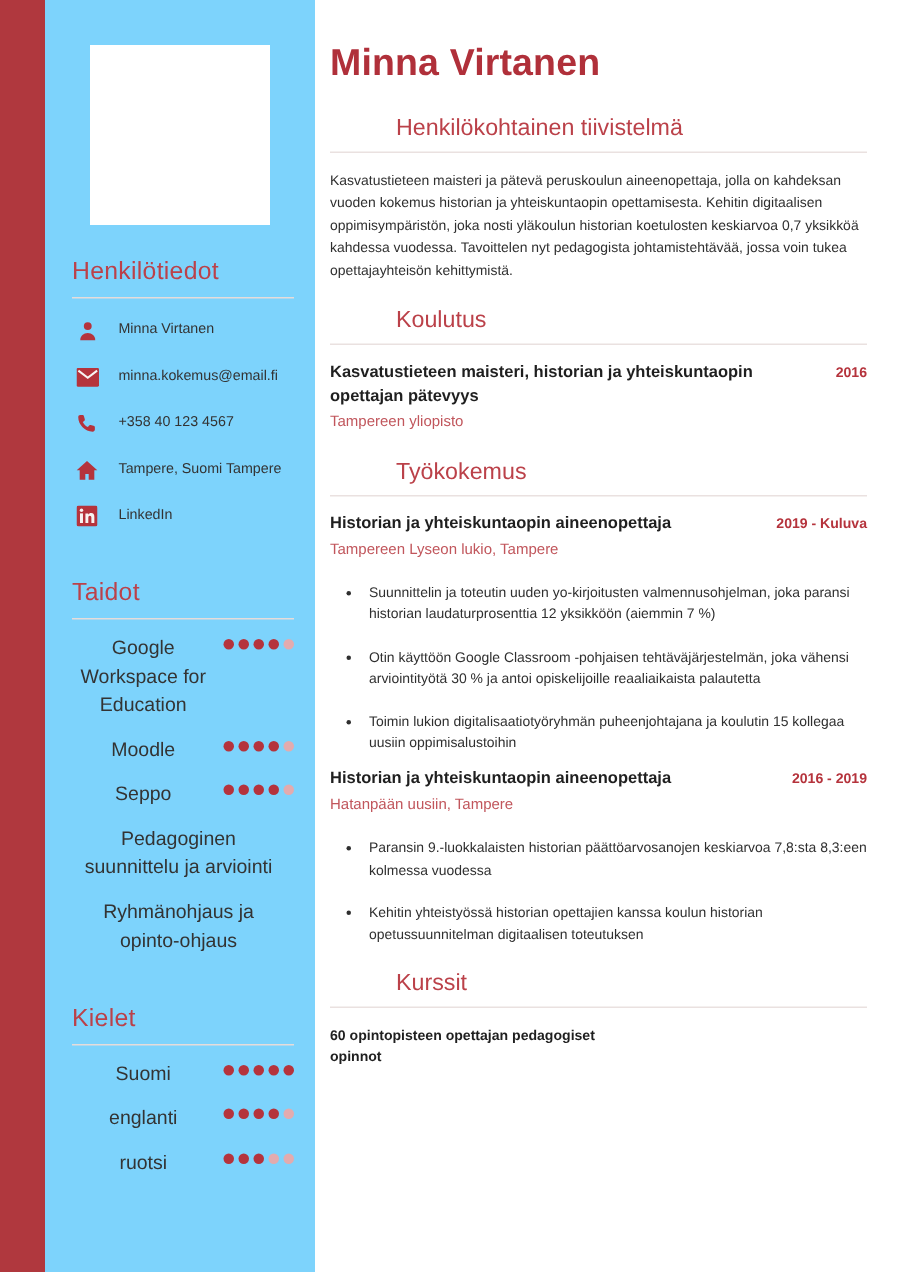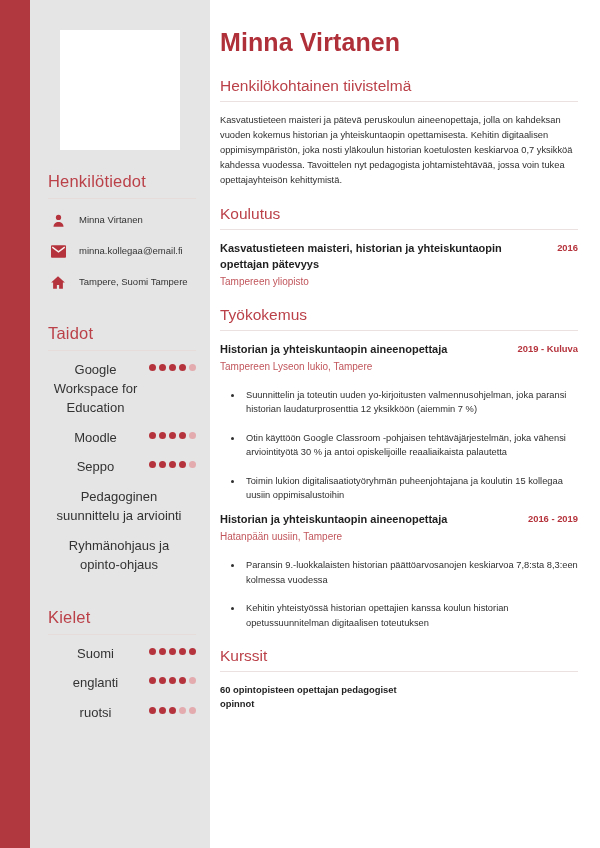"Henkilökohtainen tiivistelmä" .sec-heading { margin-left: none -> 44px }
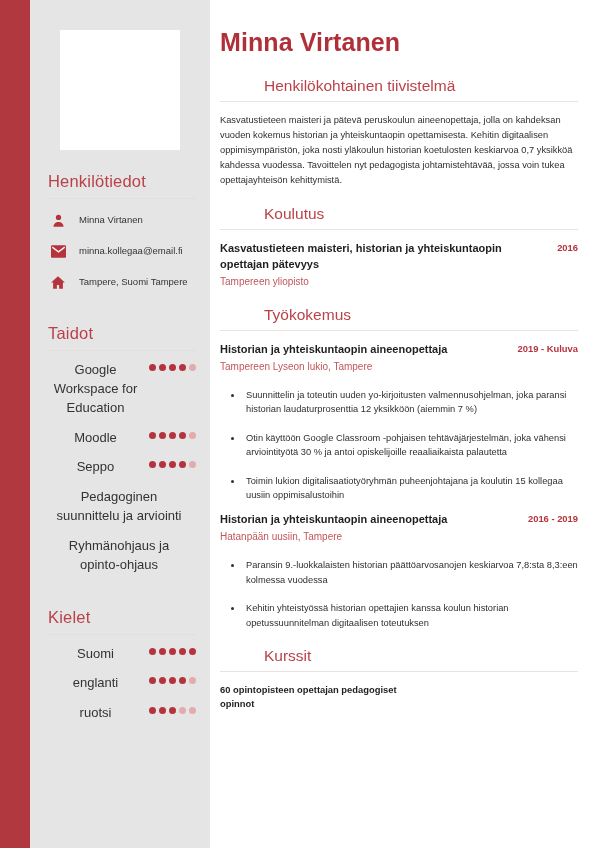"Henkilötiedot" .sidebar { background: #e5e5e5 -> #7dd3fc }
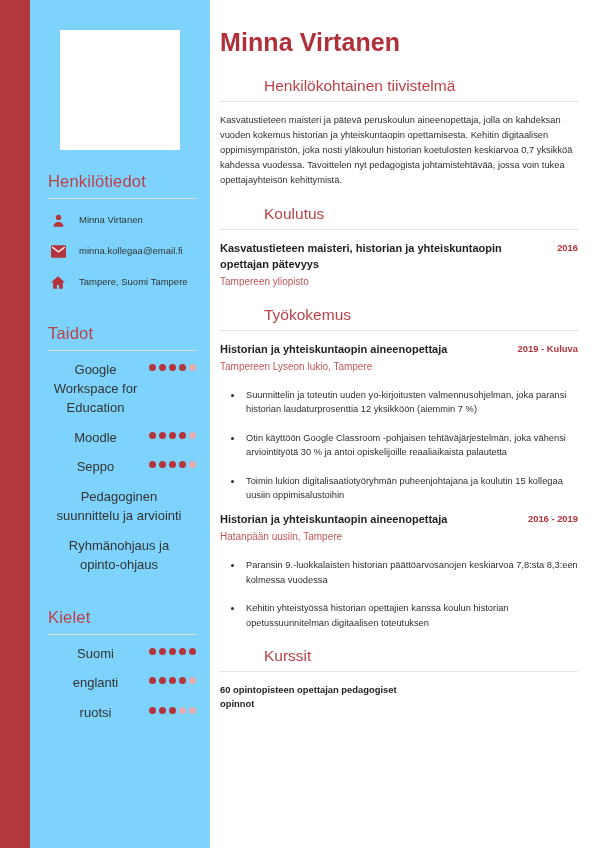"minna.kollegaa@email.fi" span.contact-text { text: minna.kollegaa@email.fi -> minna.kokemus@email.fi }
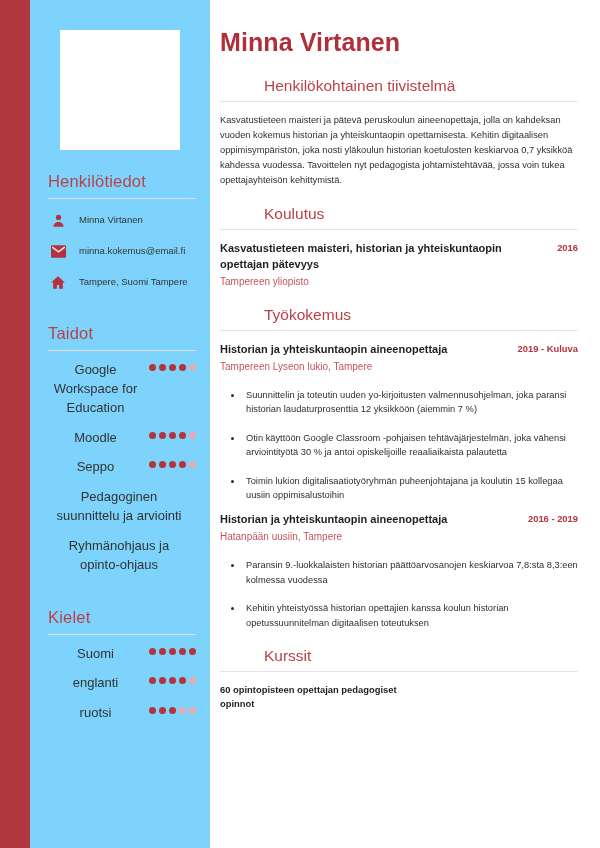"+358 40 123 4567" div.contact-row { html: none -> <div> <span> <svg> <path></path> </svg> </span> <span>+358 40 123 4567</span> </div> }
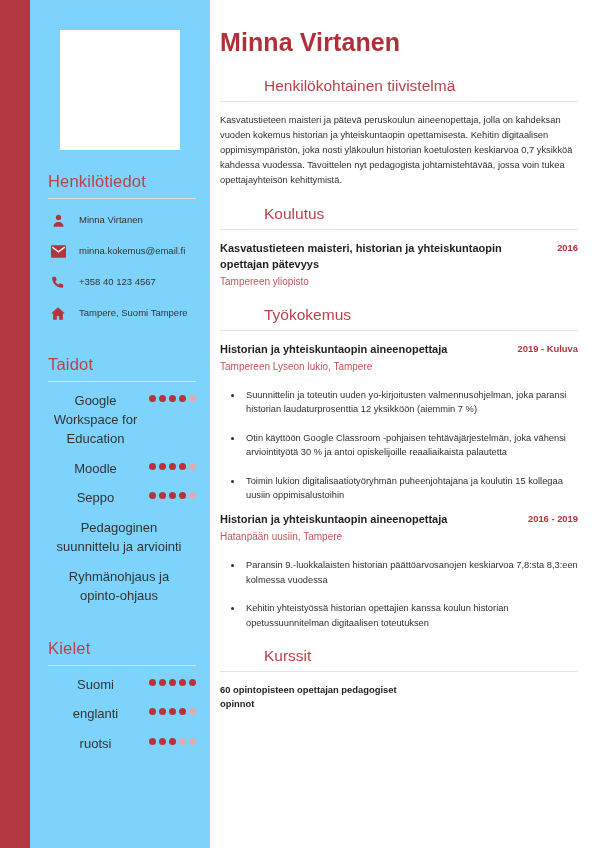"LinkedIn" div.contact-row { html: none -> <div> <span> <svg> <rect></rect> <rect></rect> <circle></circle> <path></path> </svg> </span> <span>LinkedIn</span> </div> }
